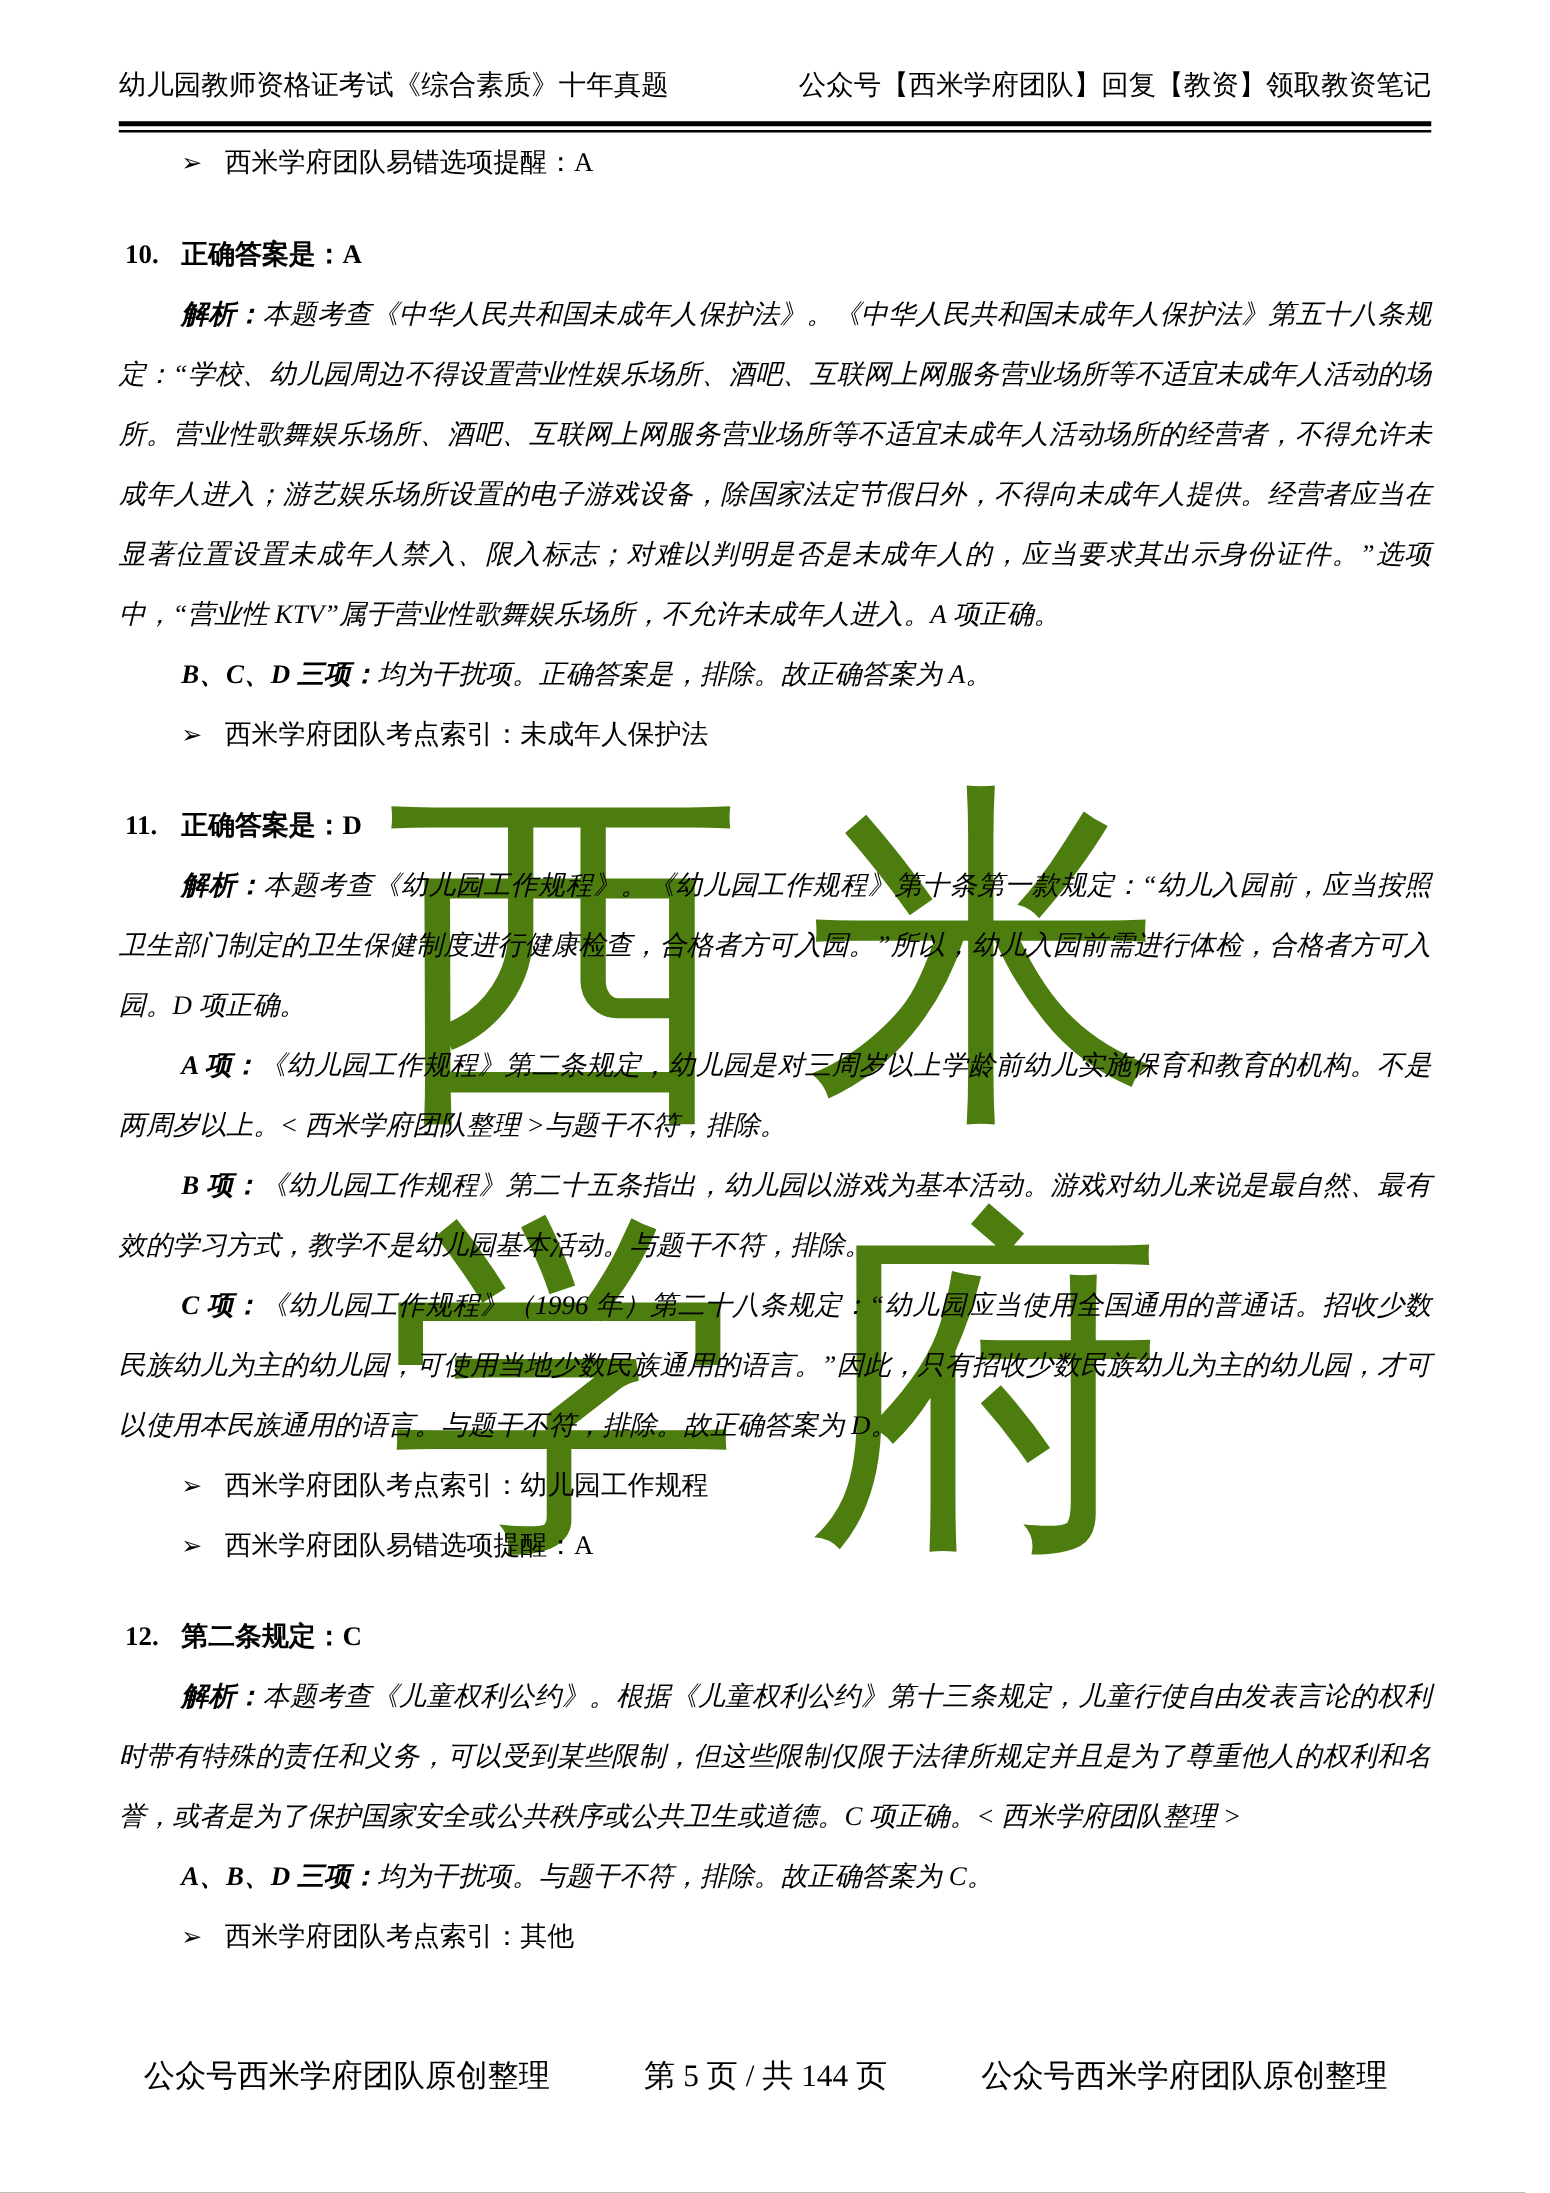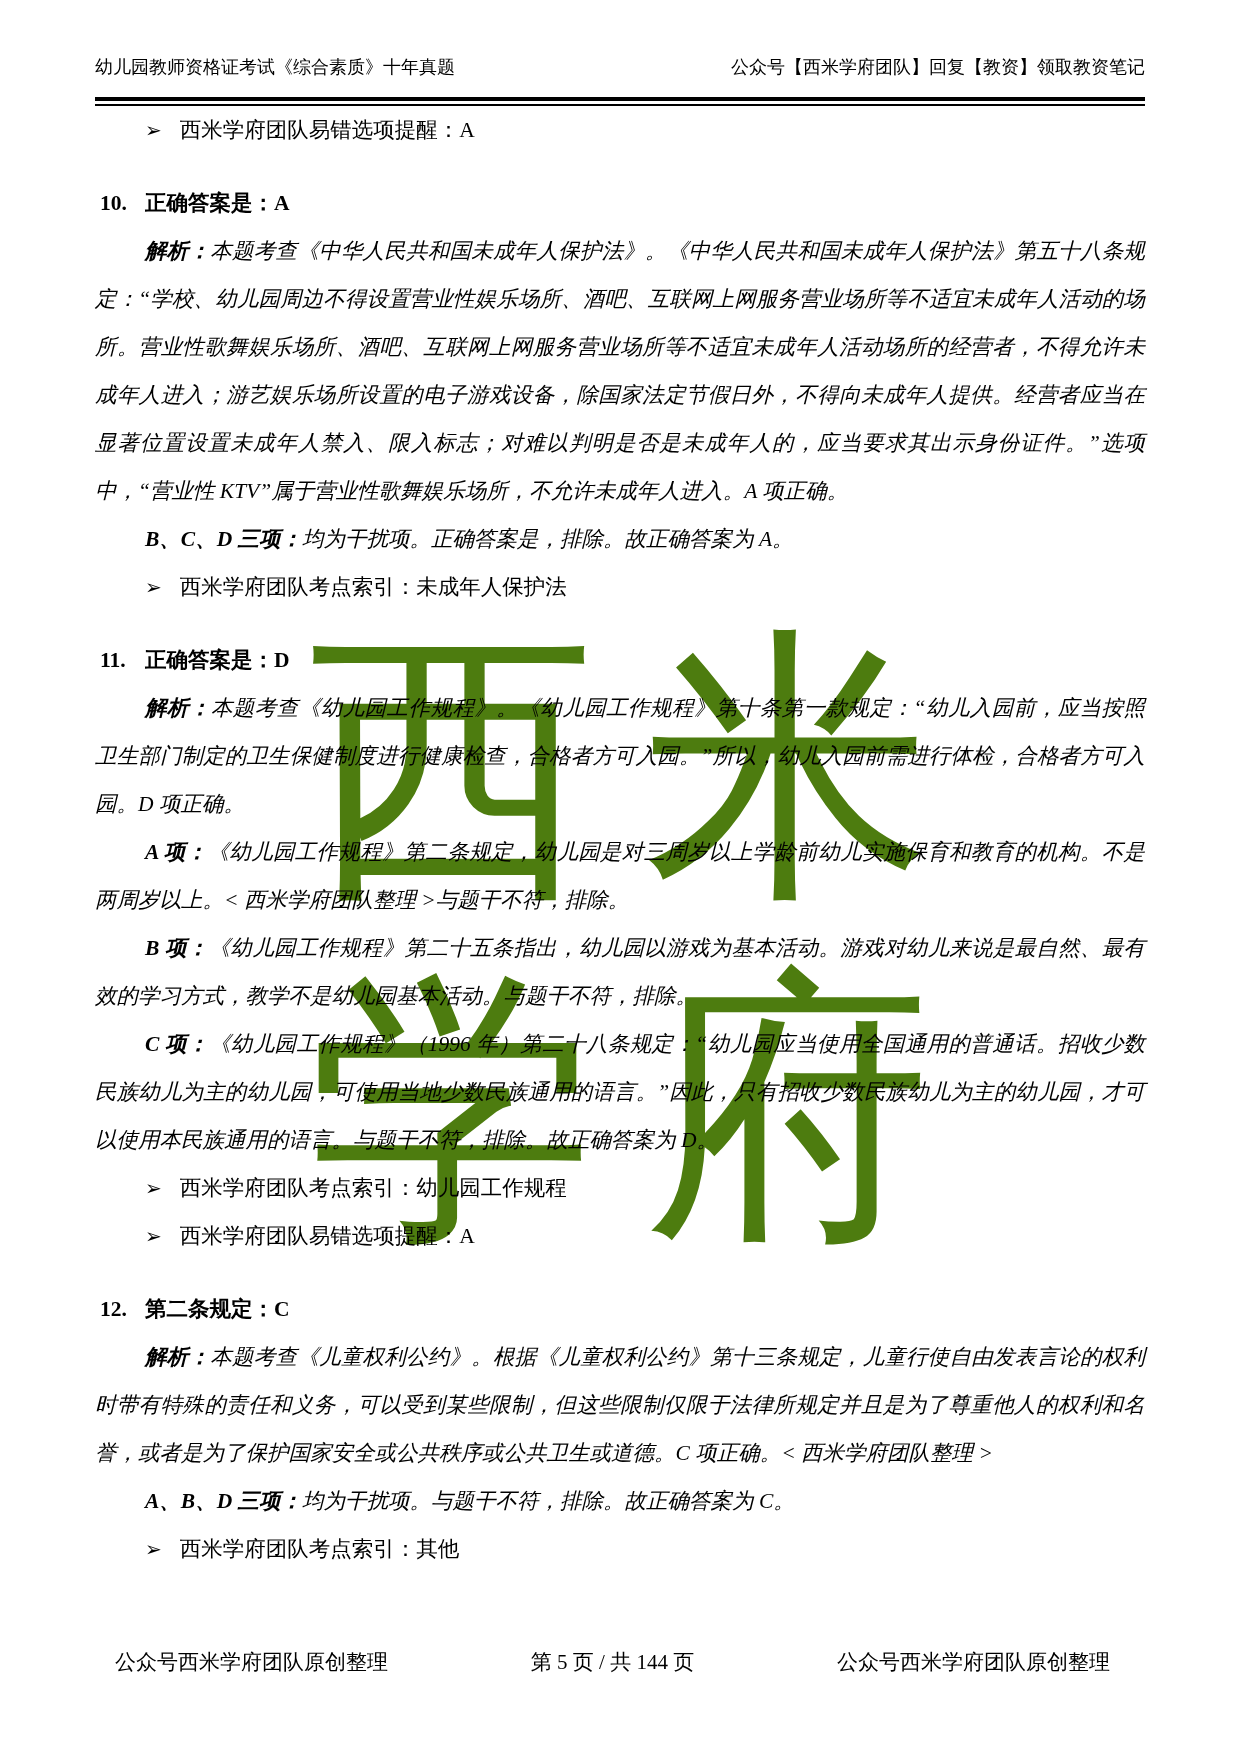"幼儿园教师资格证考试《综合素质》十年真题" .header-row { font-size: 18px -> 22px }
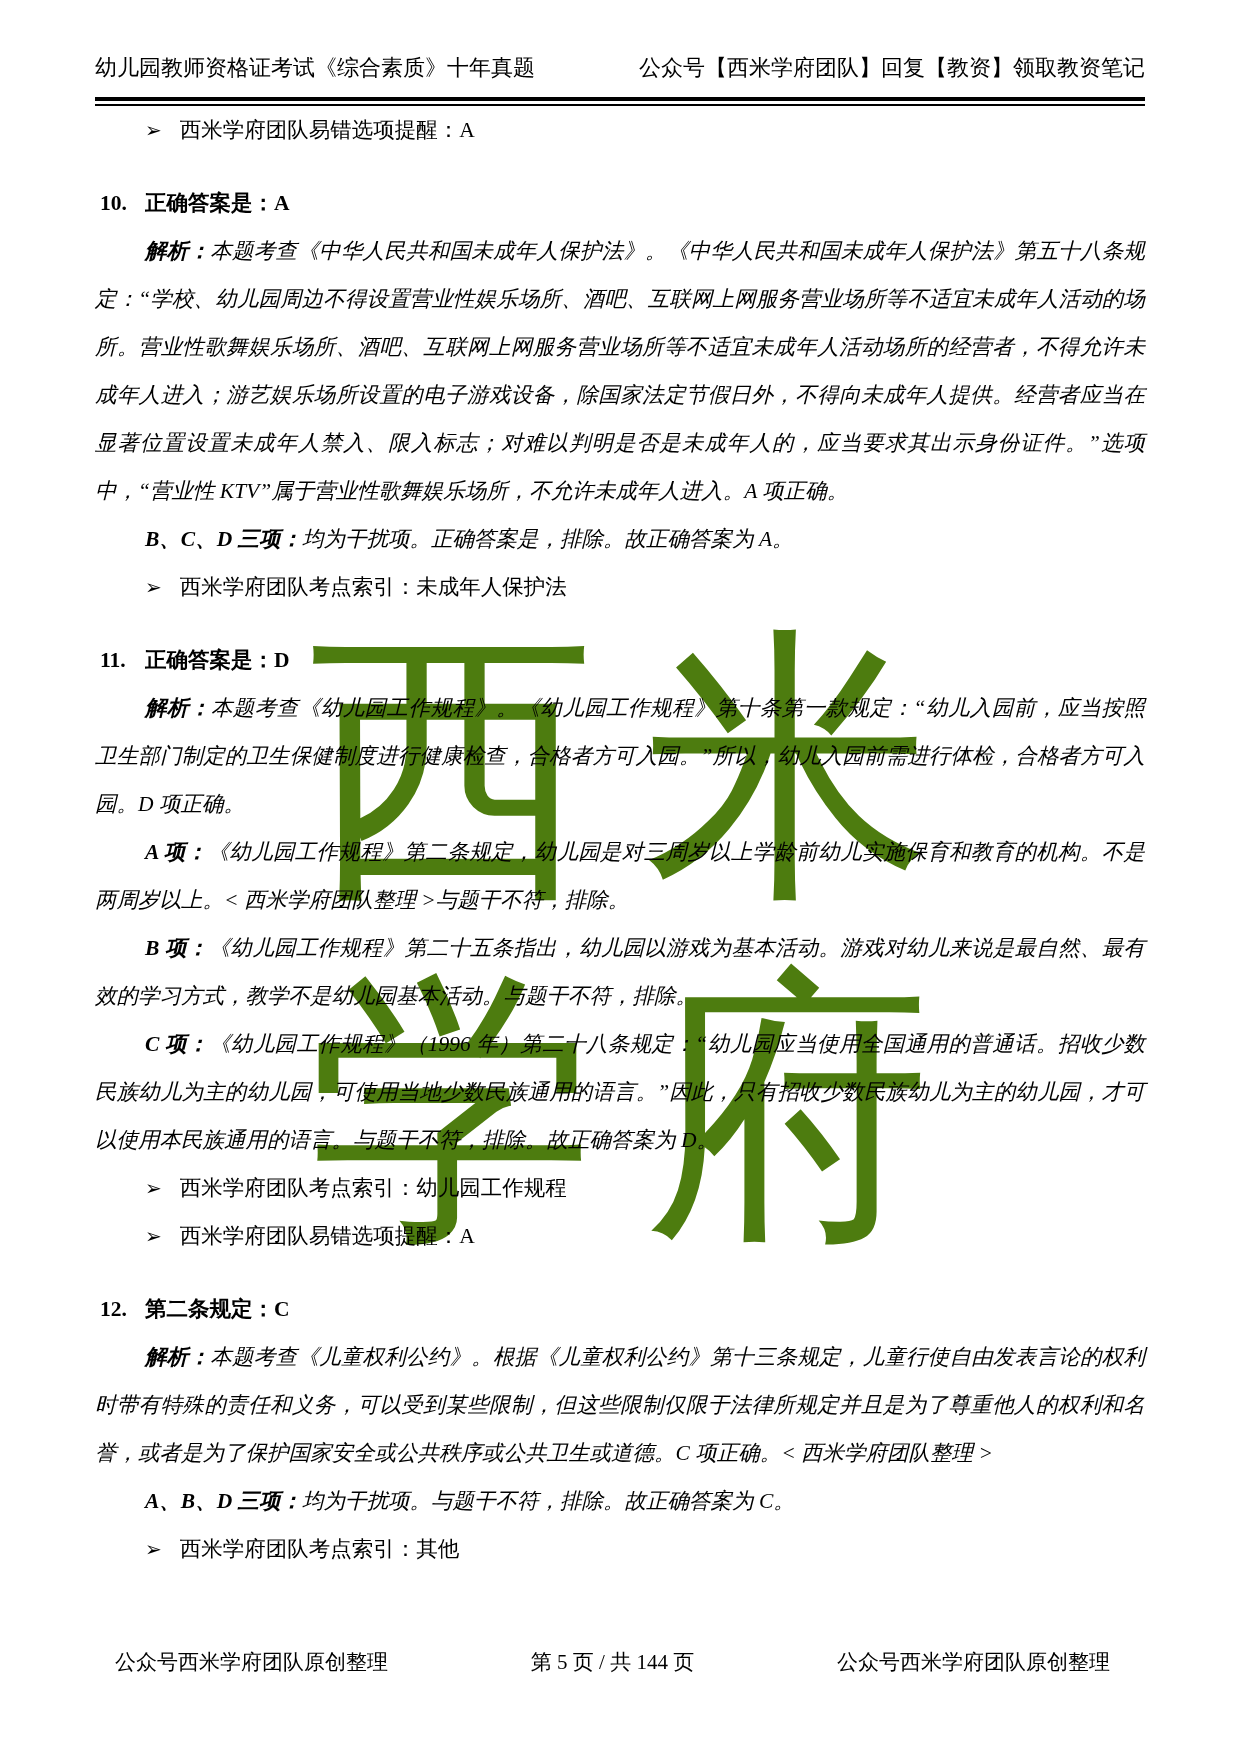"公众号西米学府团队原创整理" .footer-row { font-size: 21px -> 25px }
